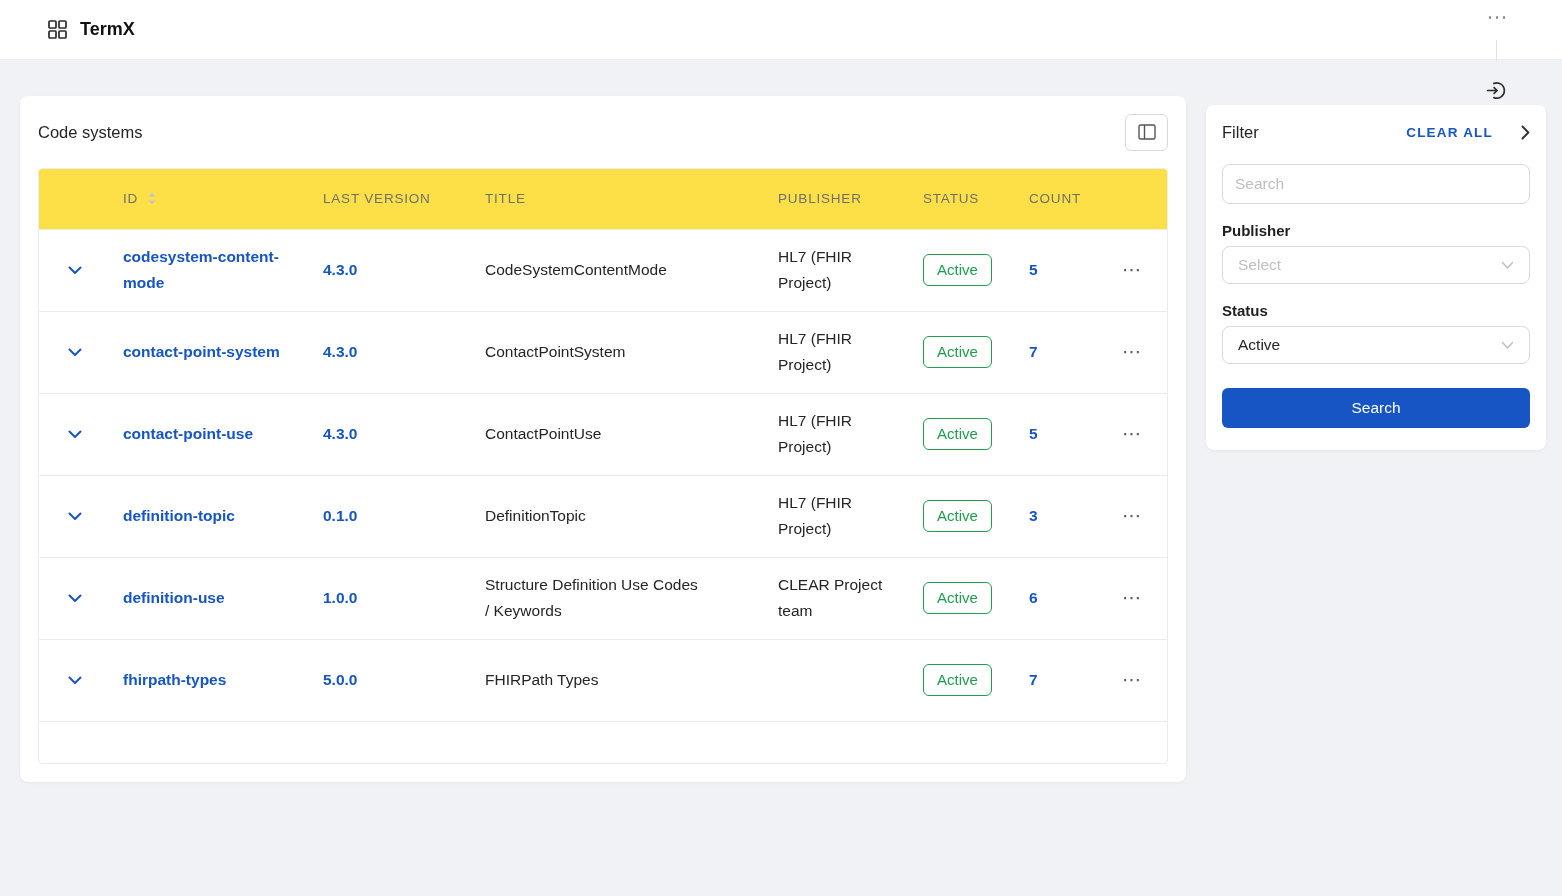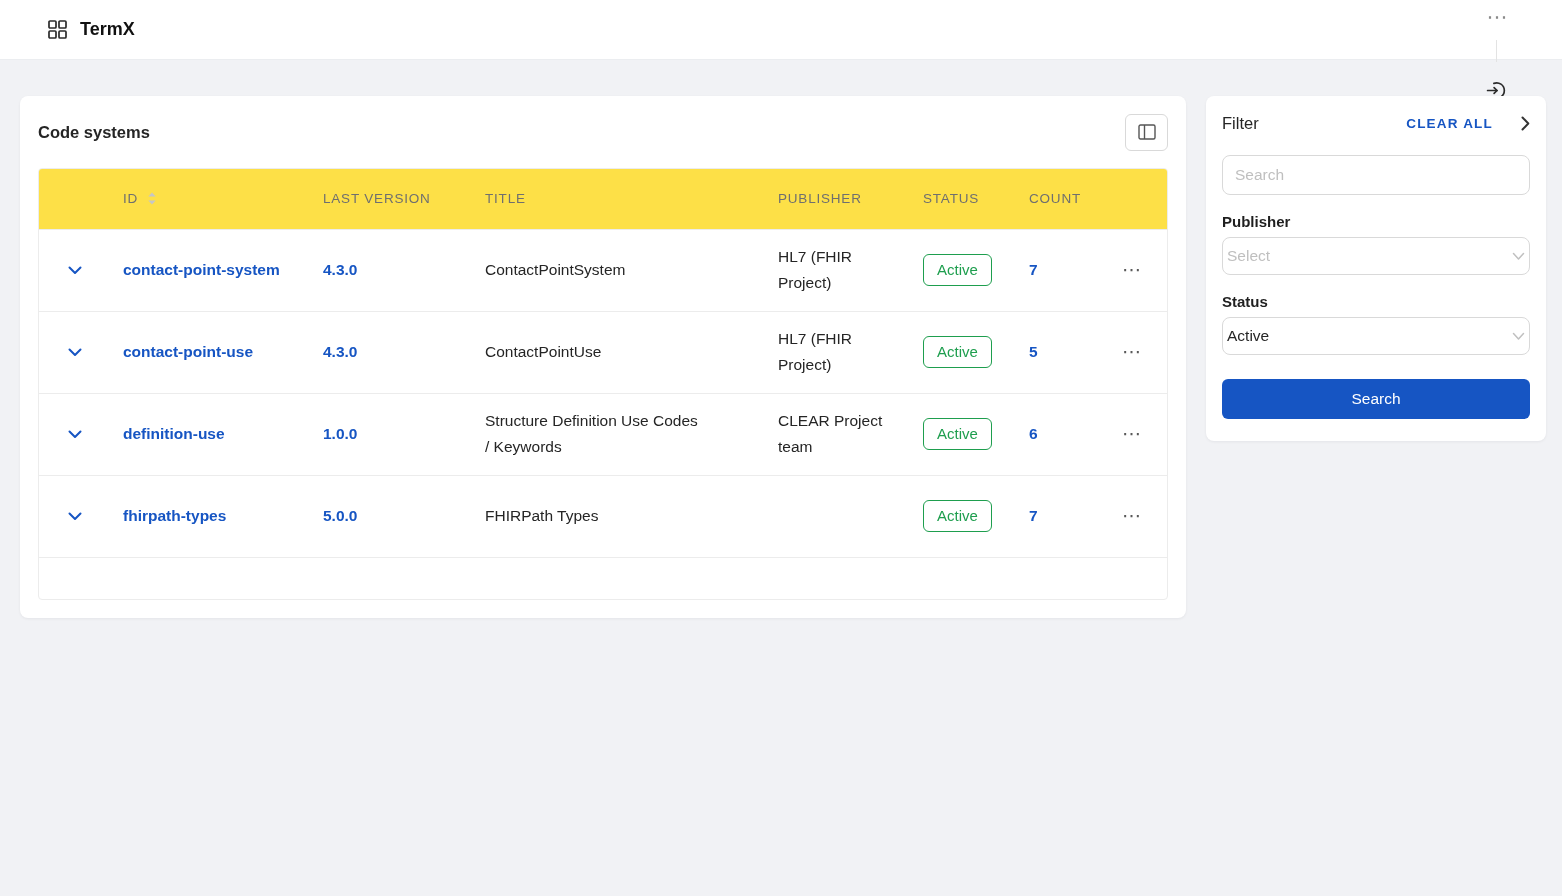"Code systems" .card-header h2 { font-weight: 700 -> 400 }
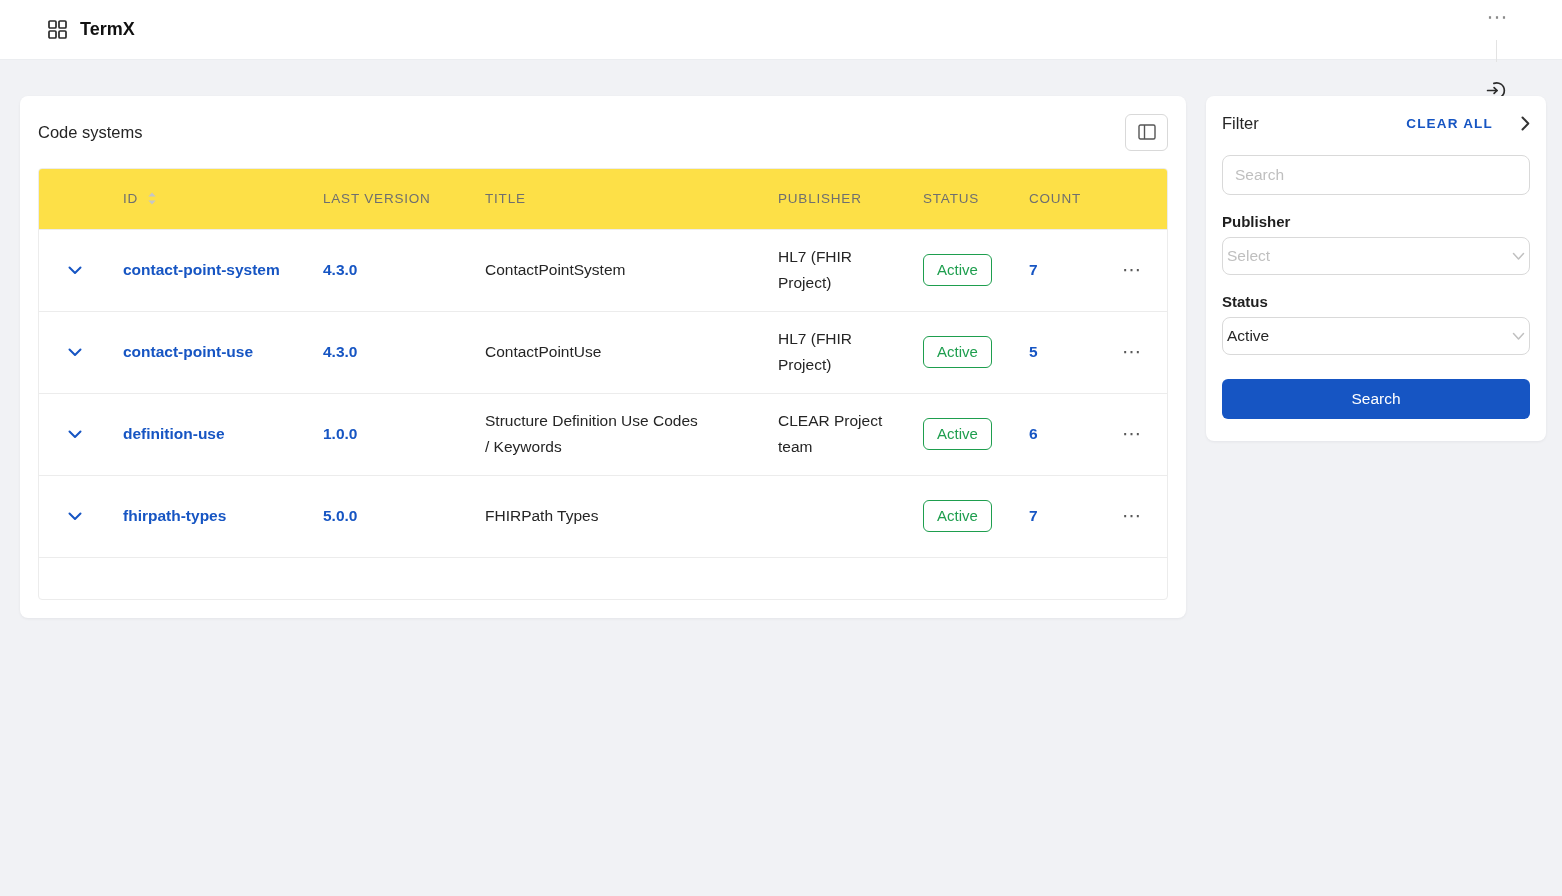"Filter" .filter-card { margin-top: none -> 9px }
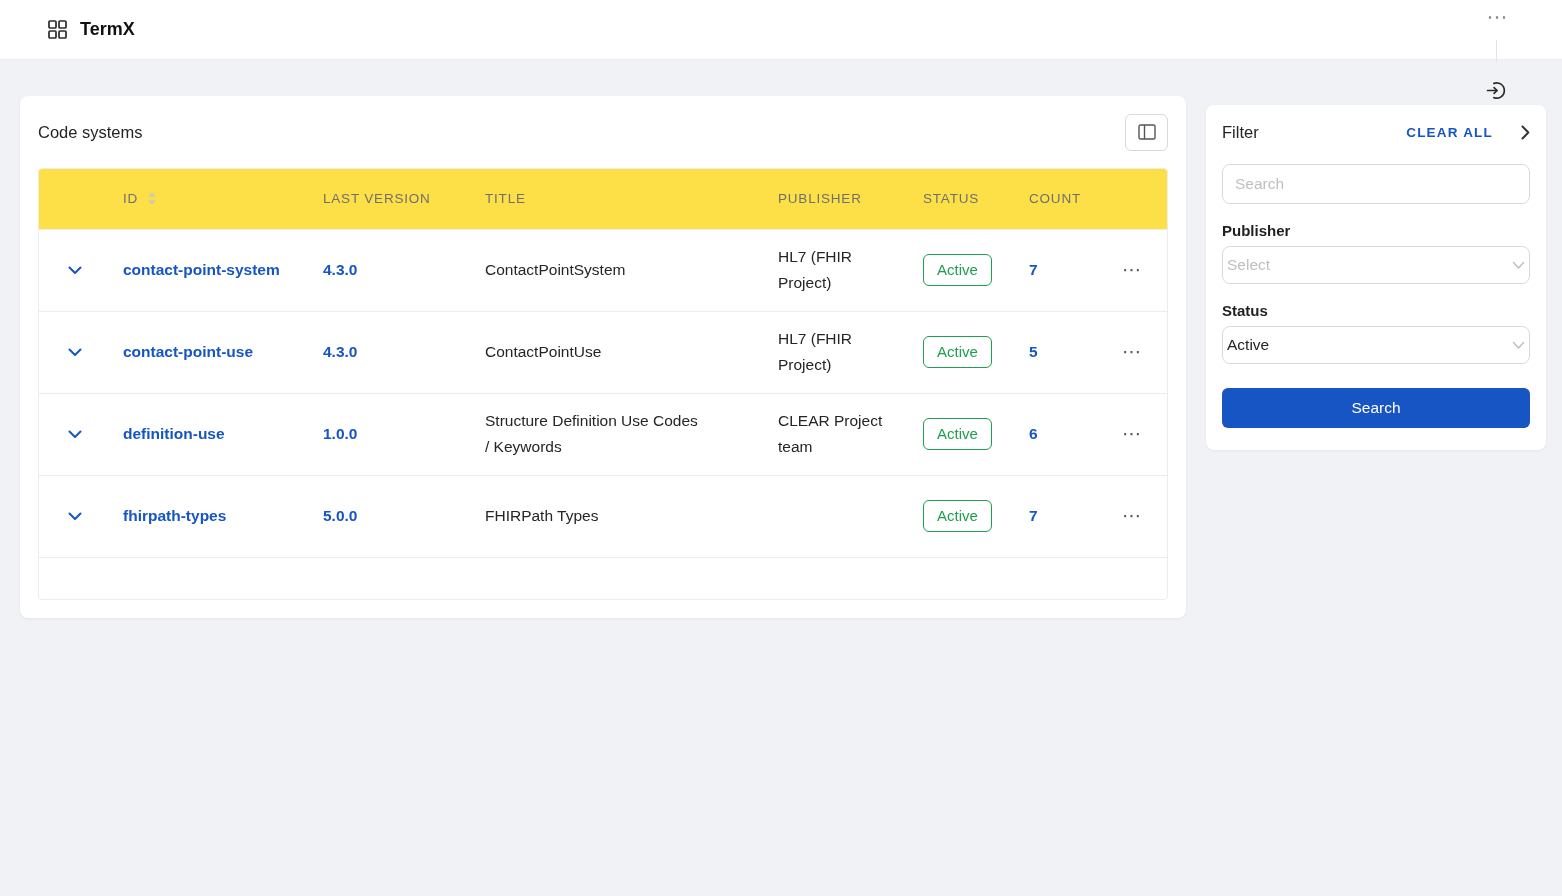"codesystem-content-mode" tr { html: none -> <tr> <td> <span> <svg> <path></path> </svg> </span> </td> <td><a>codesystem-content-mode</a></td> <td><a>4.3.0</a></td> <td>CodeSystemContentMode</td> <td>HL7 (FHIR Project)</td> <td><span>Active</span></td> <td><a>5</a></td> <td><span>⋯</span></td> </tr> }
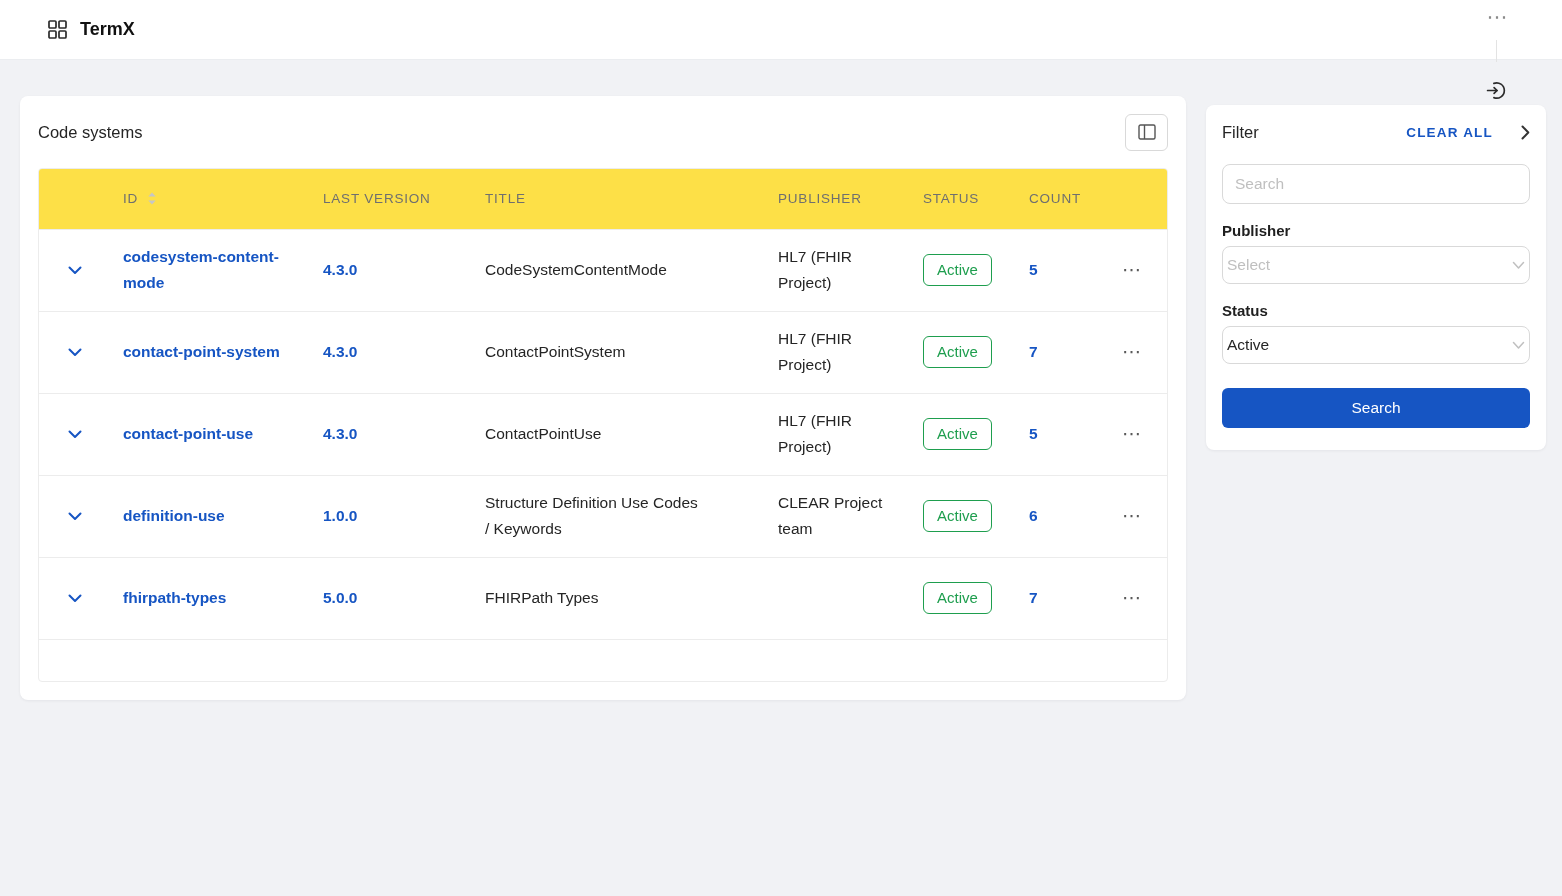"Select" .select { padding: 0 4px -> 0 15px }
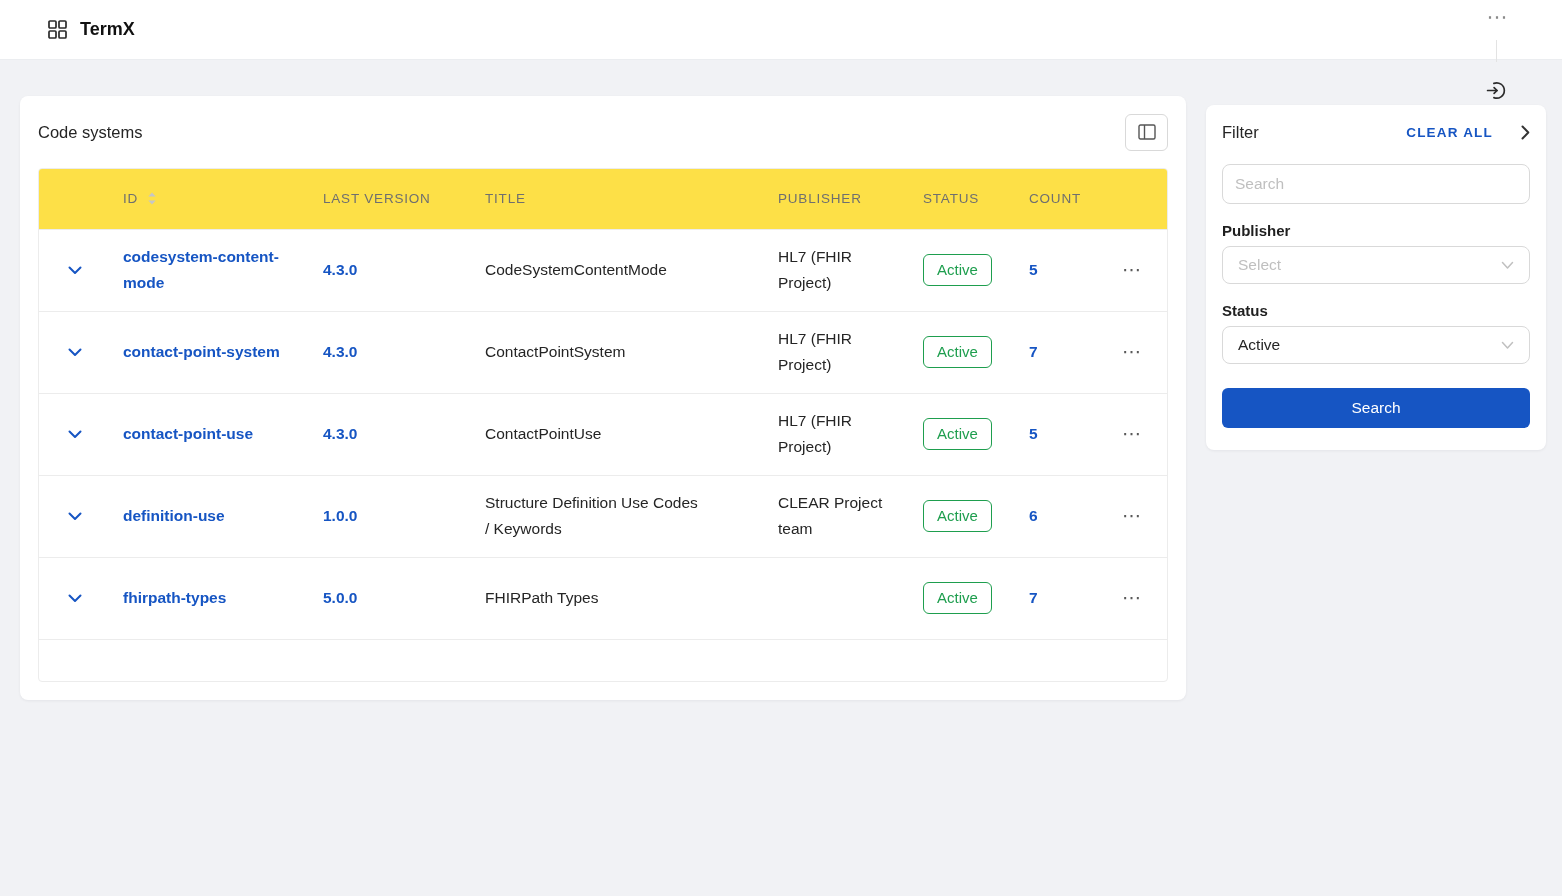"definition-topic" tr { html: none -> <tr> <td> <span> <svg> <path></path> </svg> </span> </td> <td><a>definition-topic</a></td> <td><a>0.1.0</a></td> <td>DefinitionTopic</td> <td>HL7 (FHIR Project)</td> <td><span>Active</span></td> <td><a>3</a></td> <td><span>⋯</span></td> </tr> }
